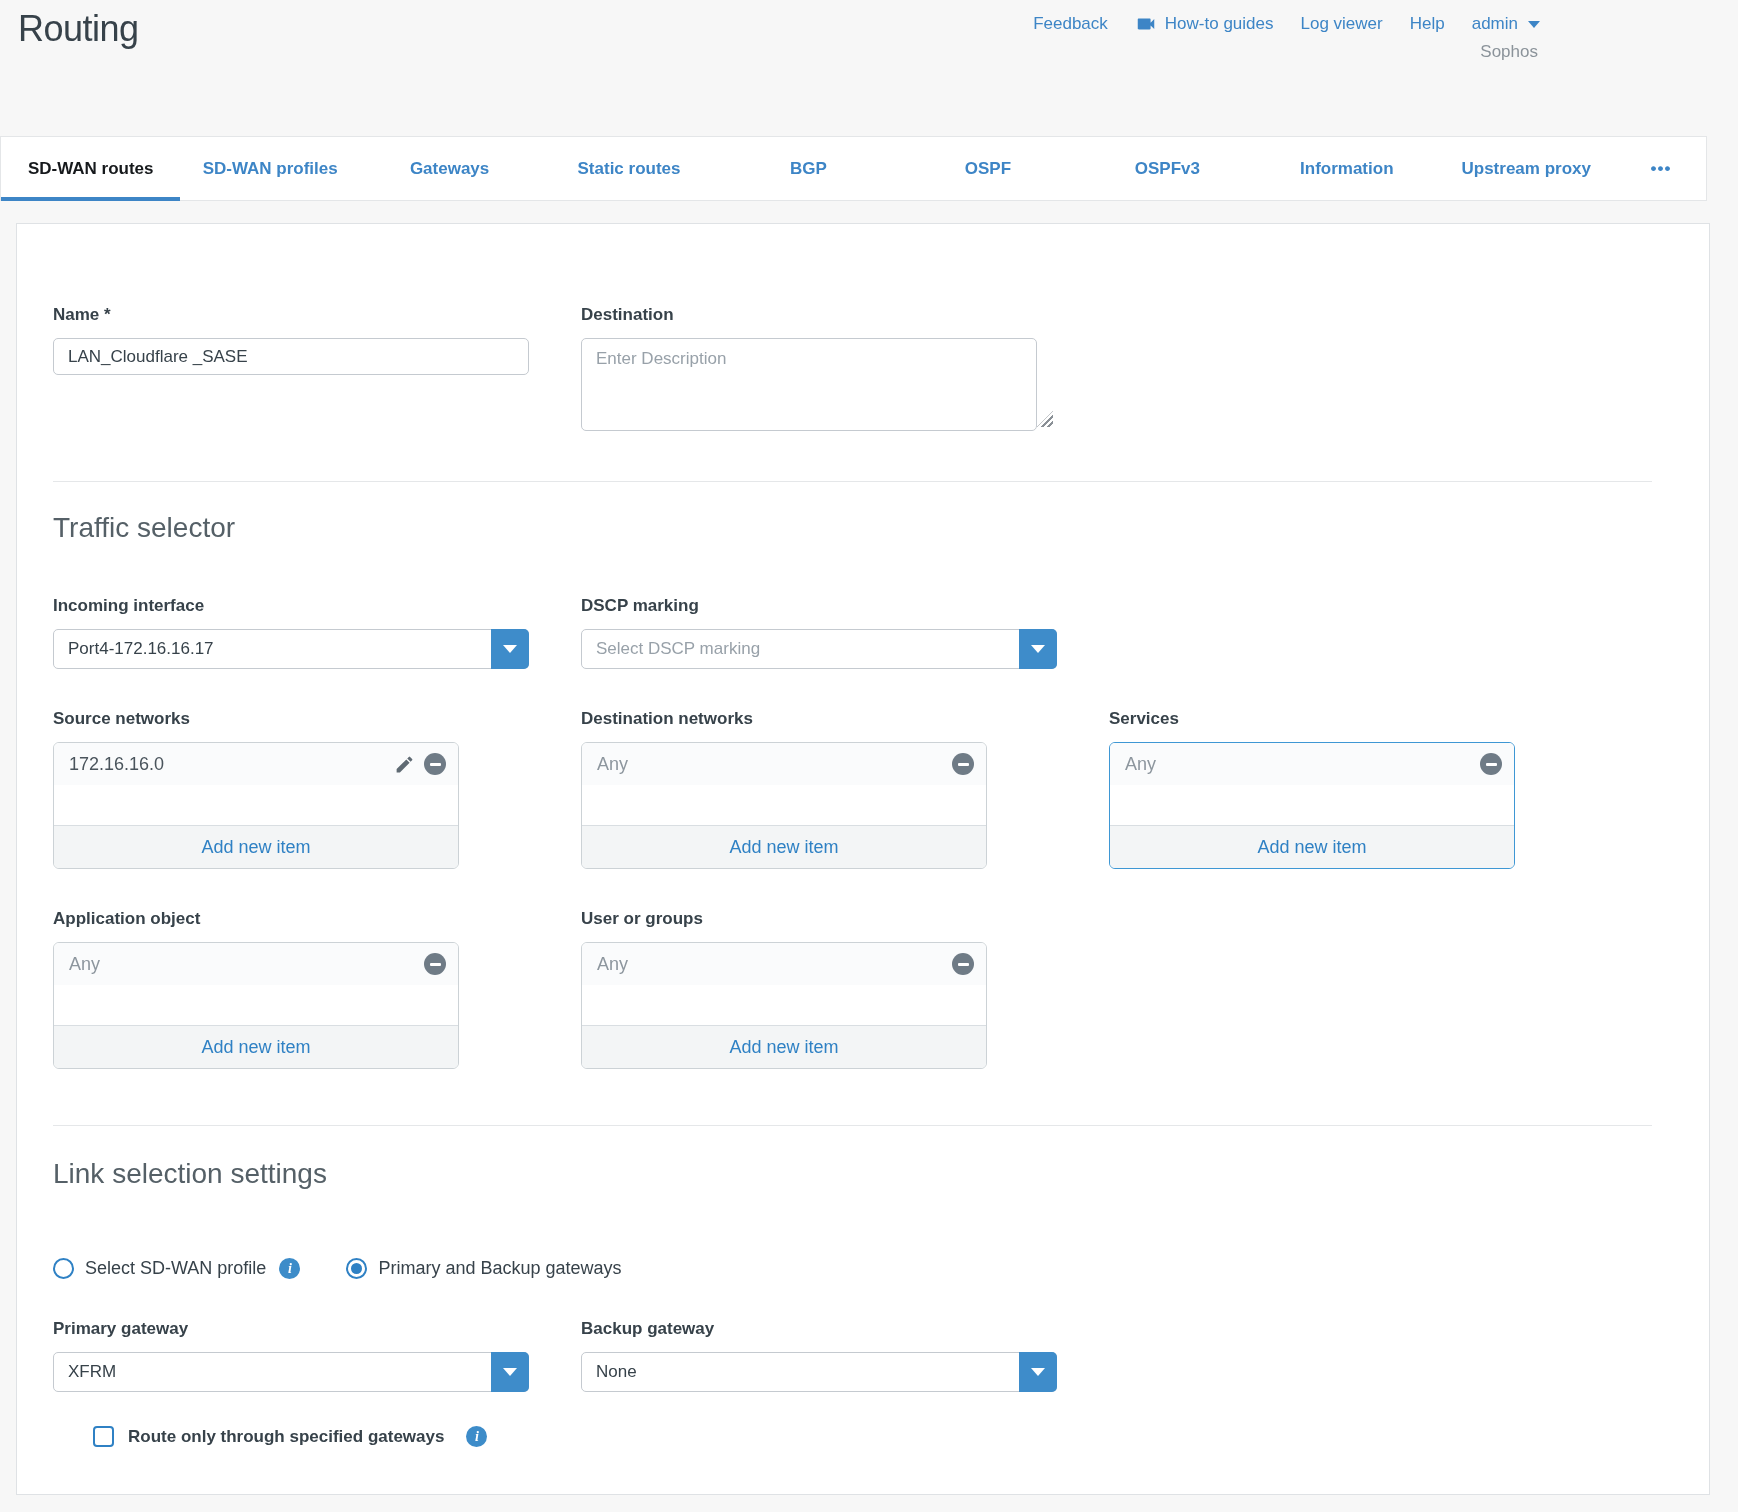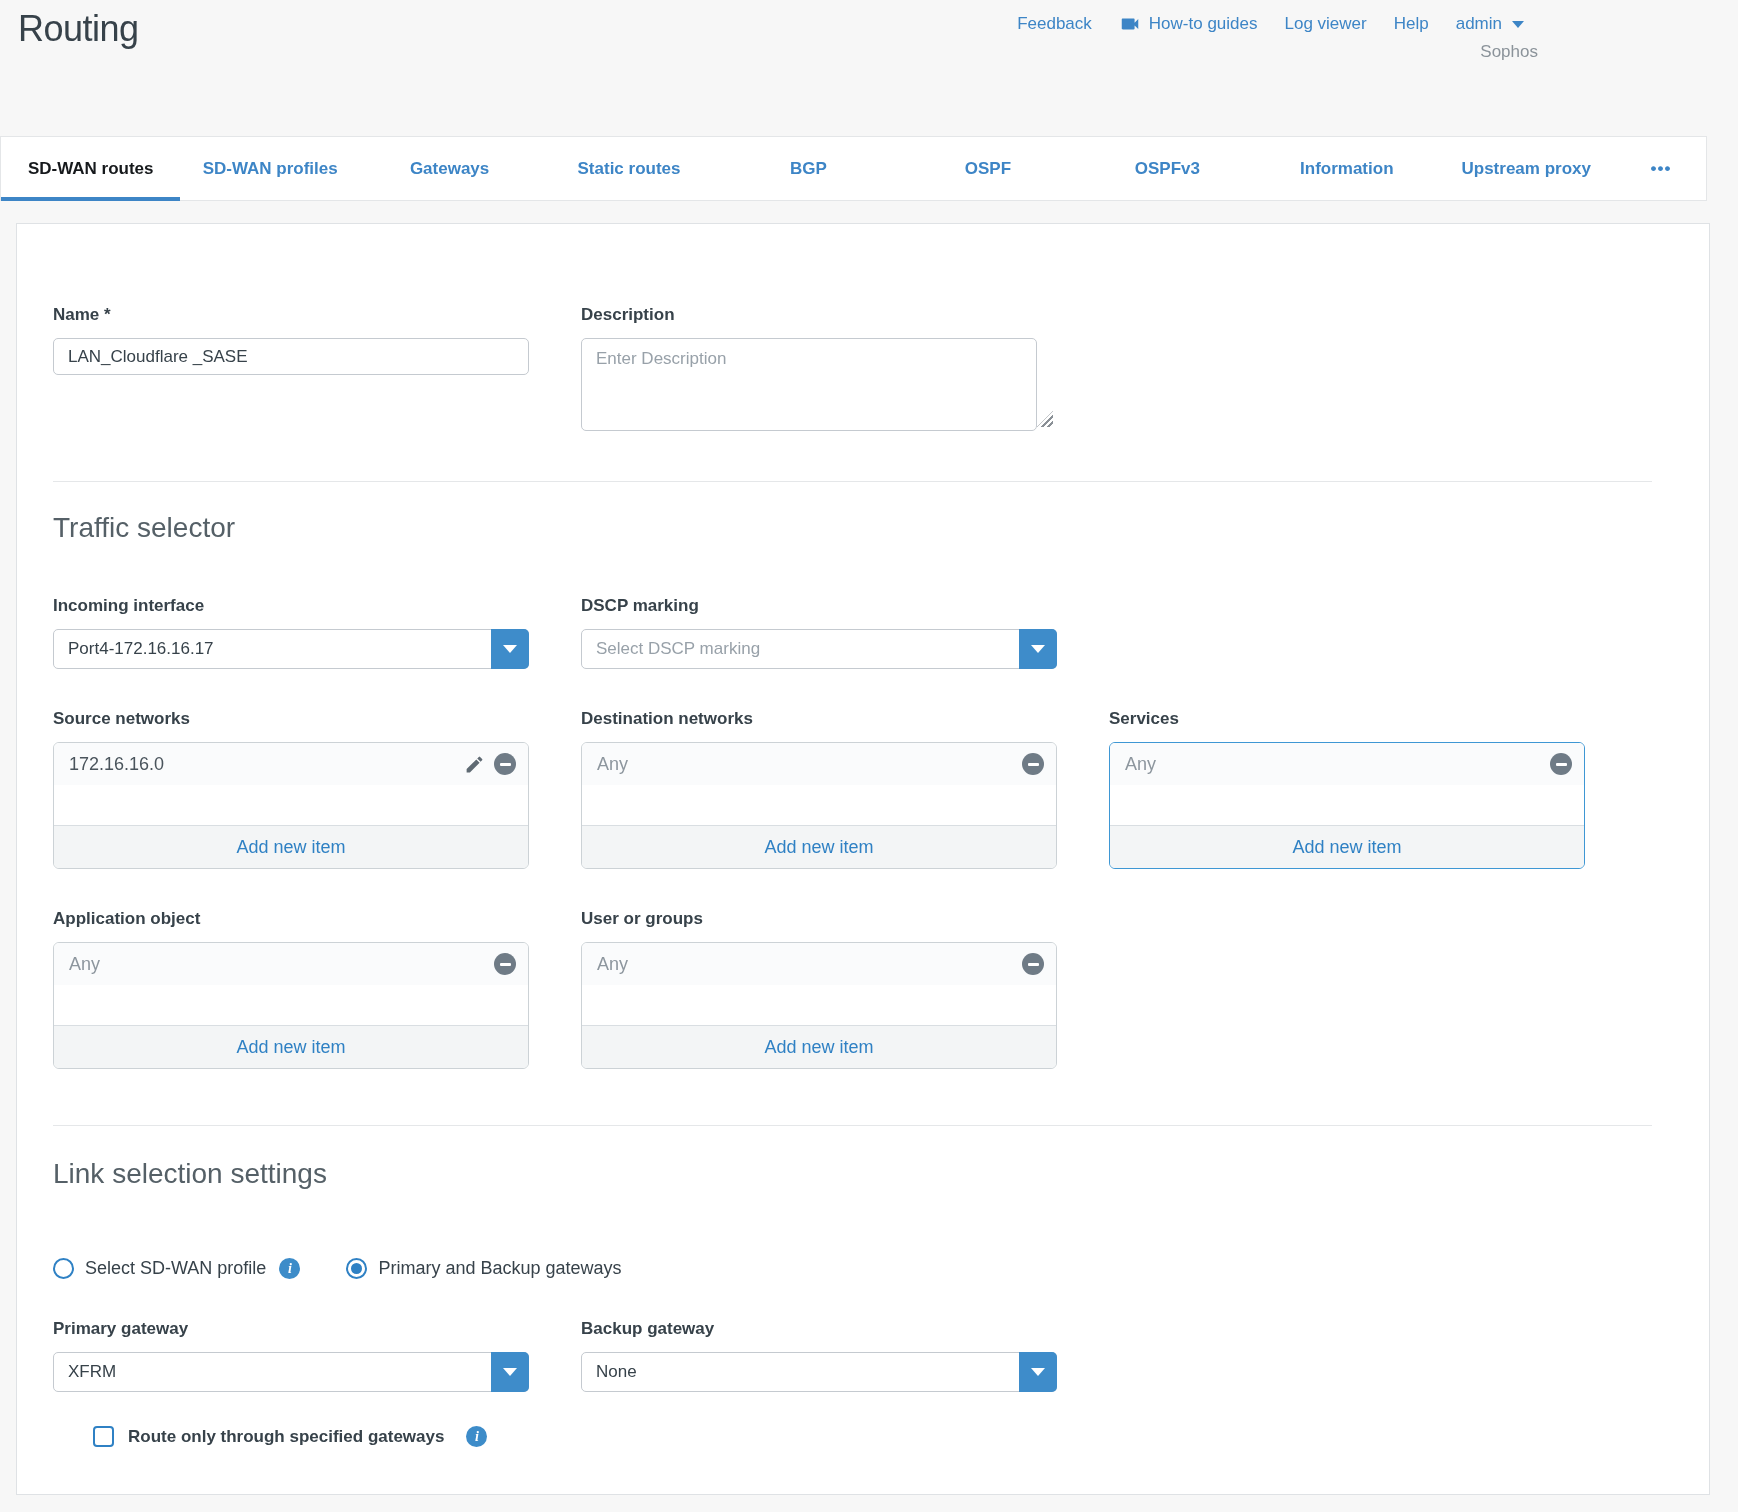"Feedback" .hdr-links { right: 214px -> 198px }
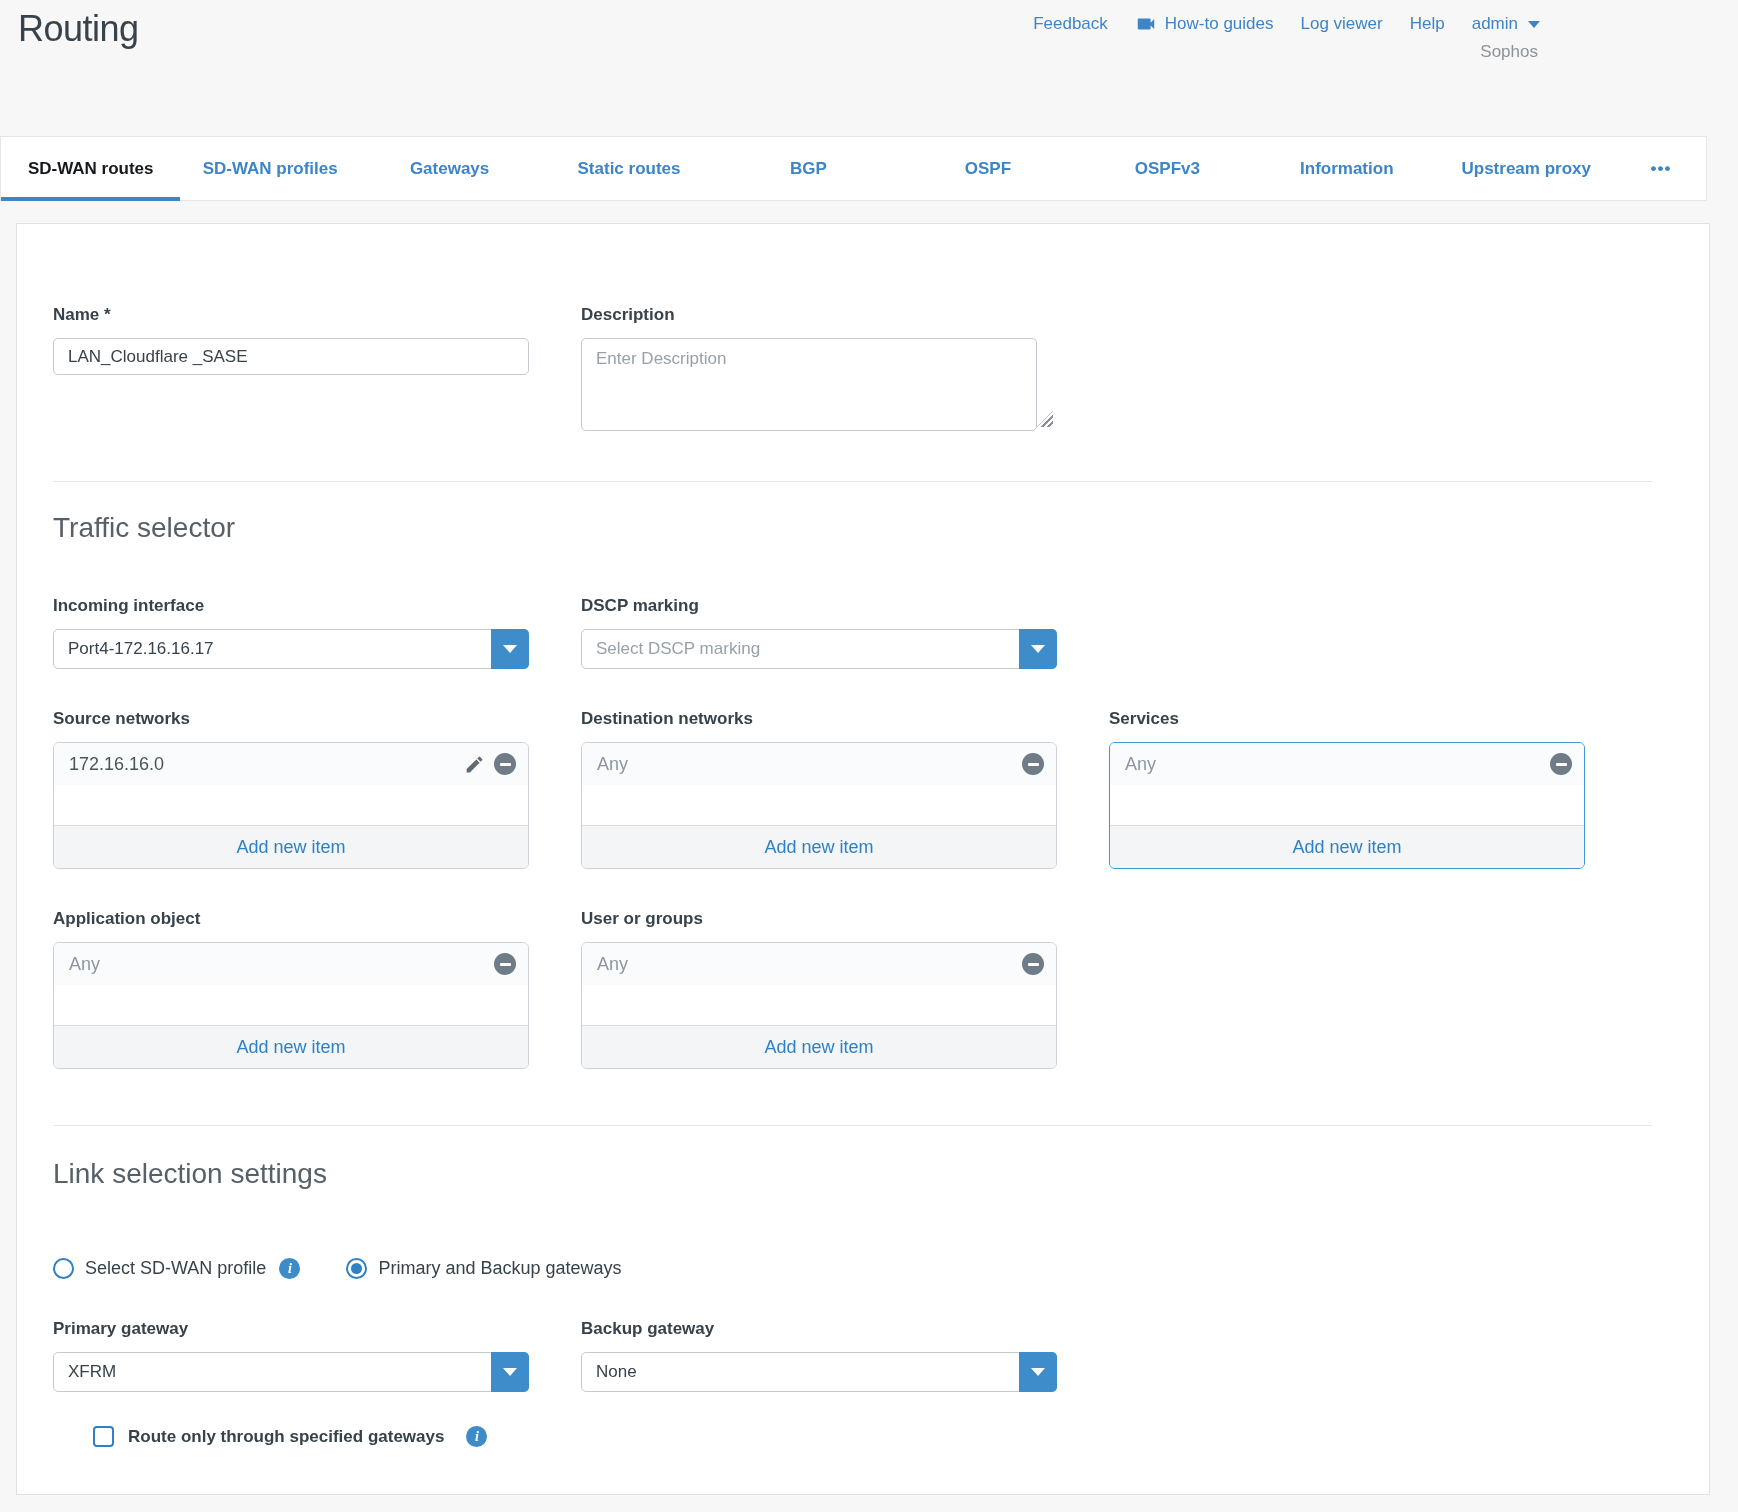"Description" div.flabel { text: Description -> Destination }
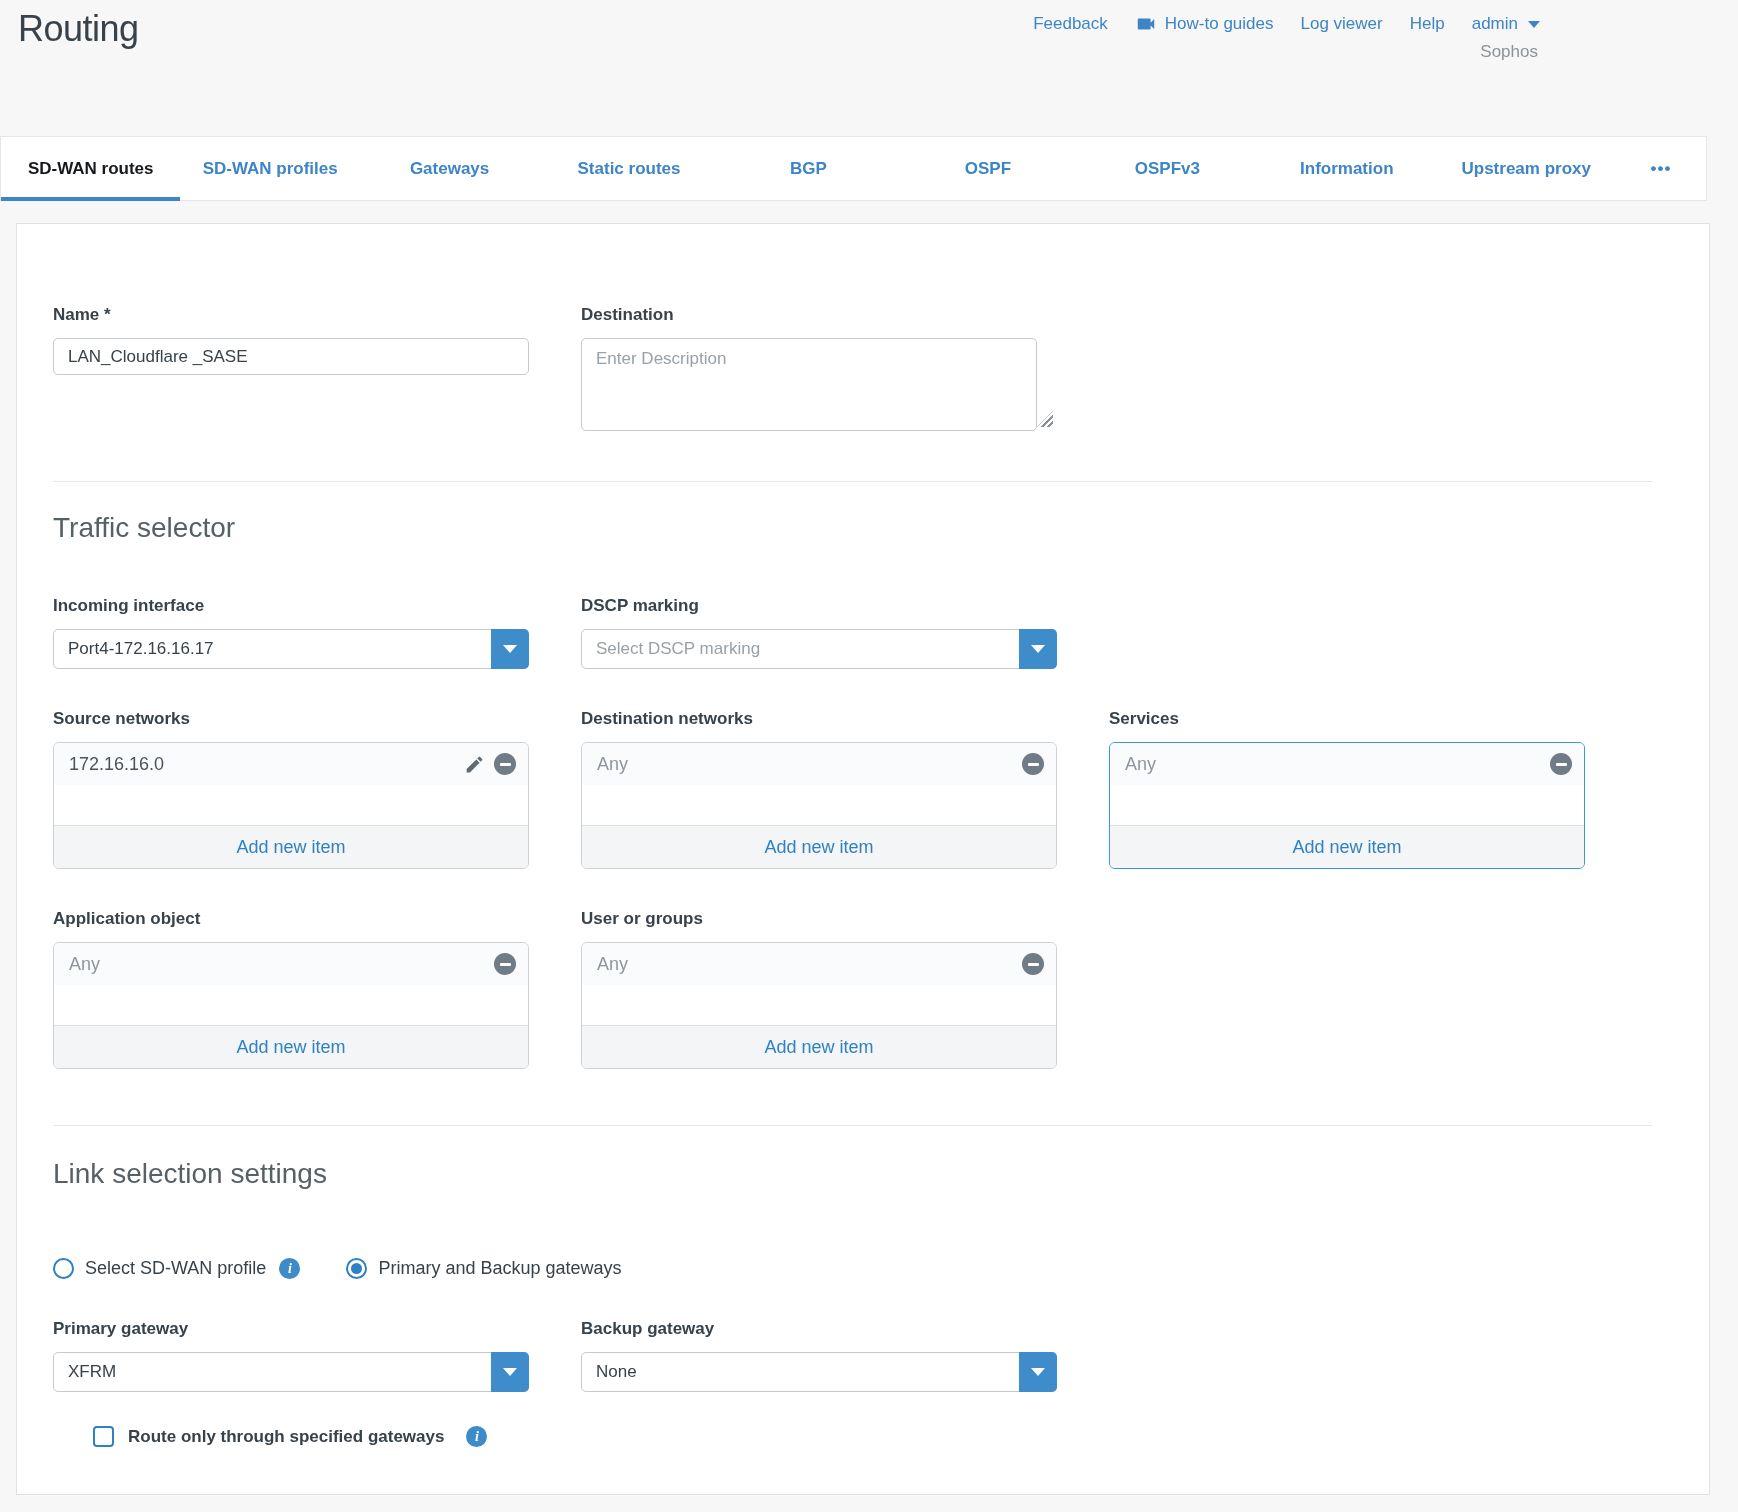"172.16.16.0" .listbox { width: 476px -> 406px }
